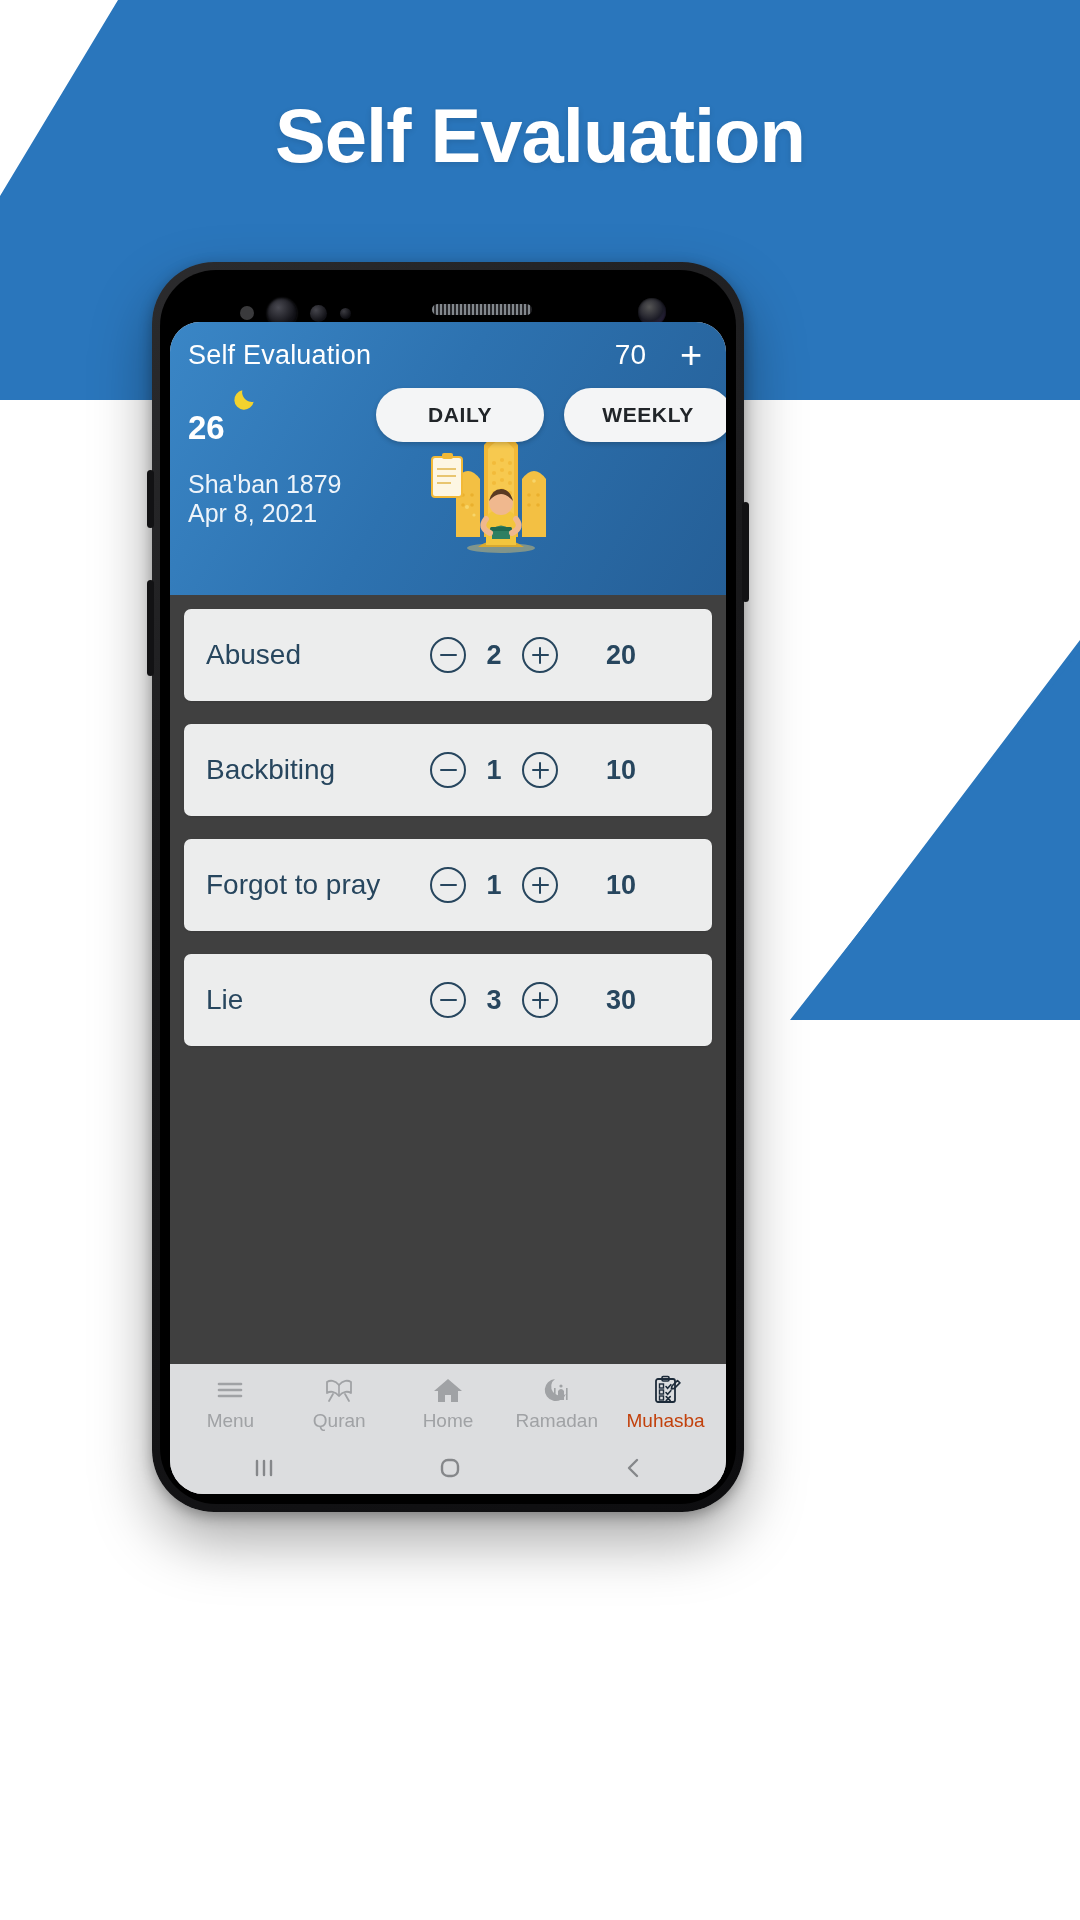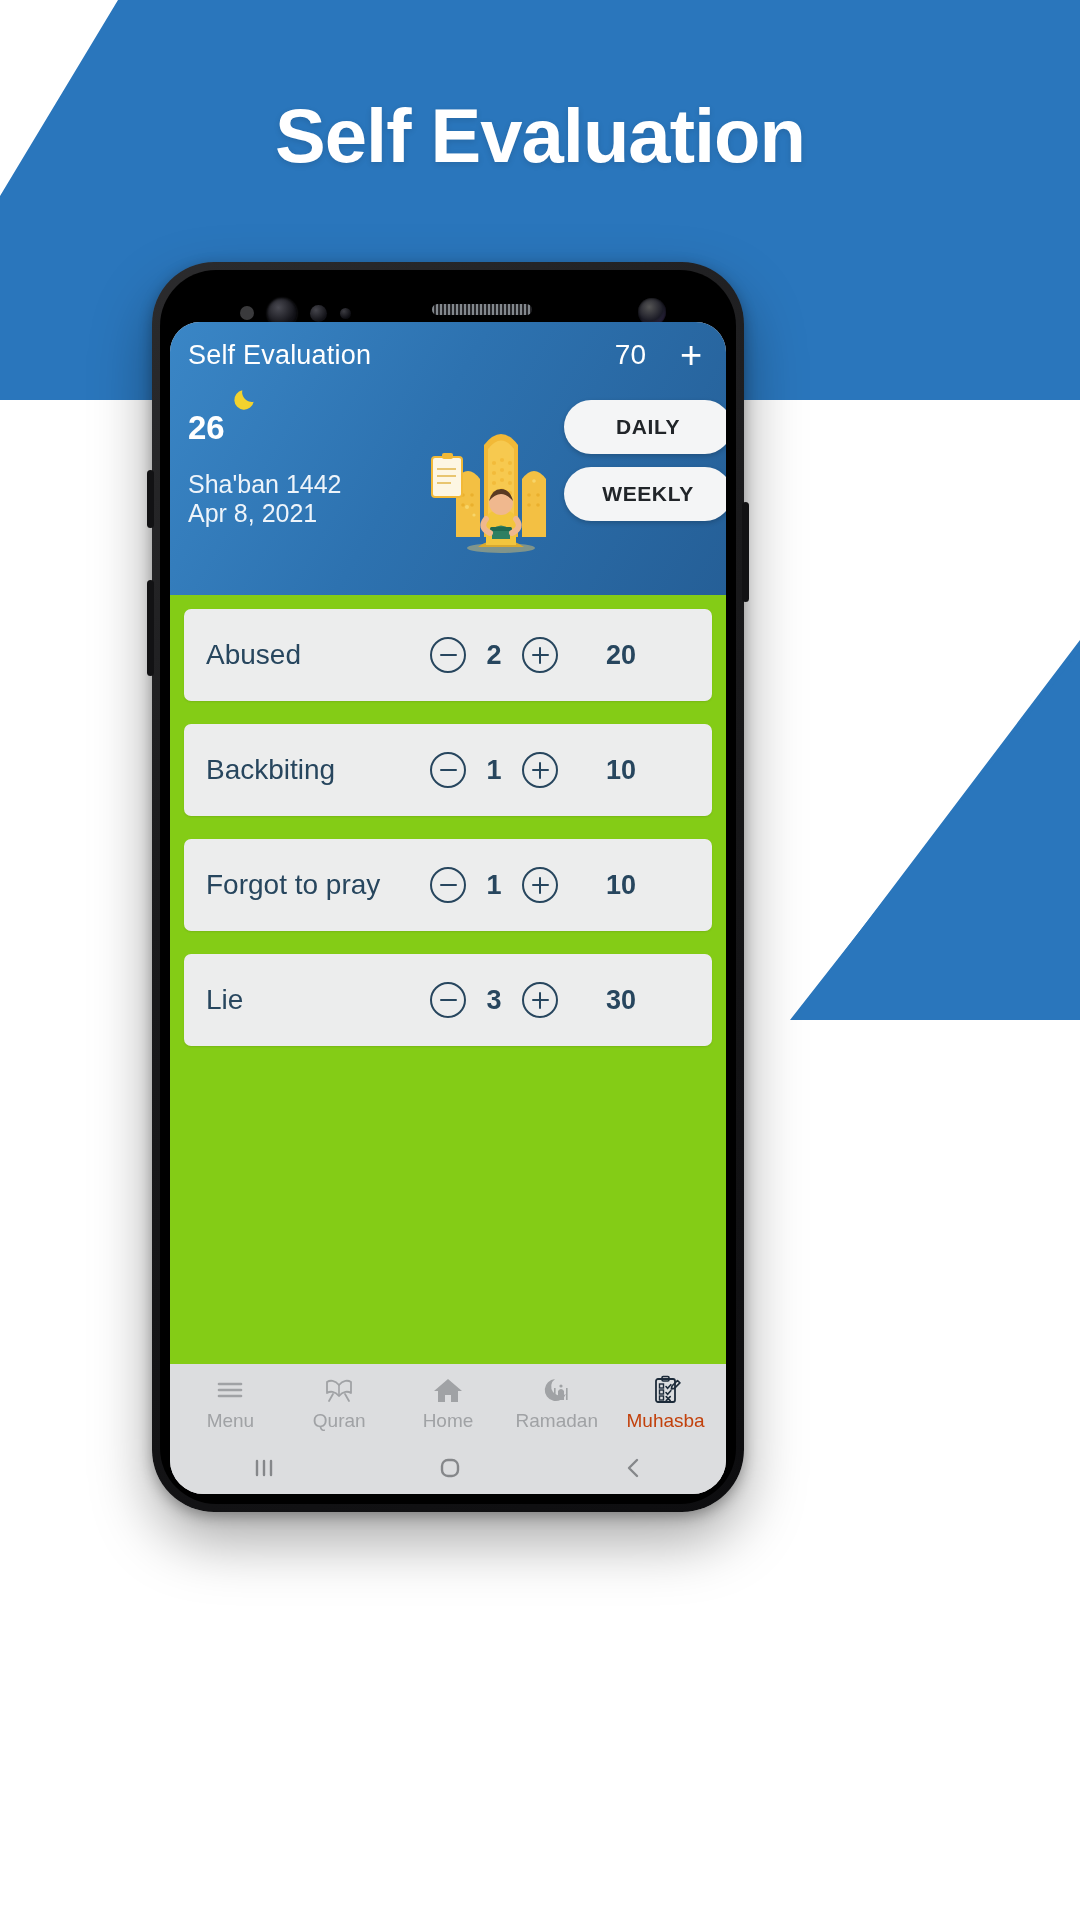"DAILY" .hdr-right { flex-direction: column -> row; gap: 13px -> 20px; top: 20px -> 8px }
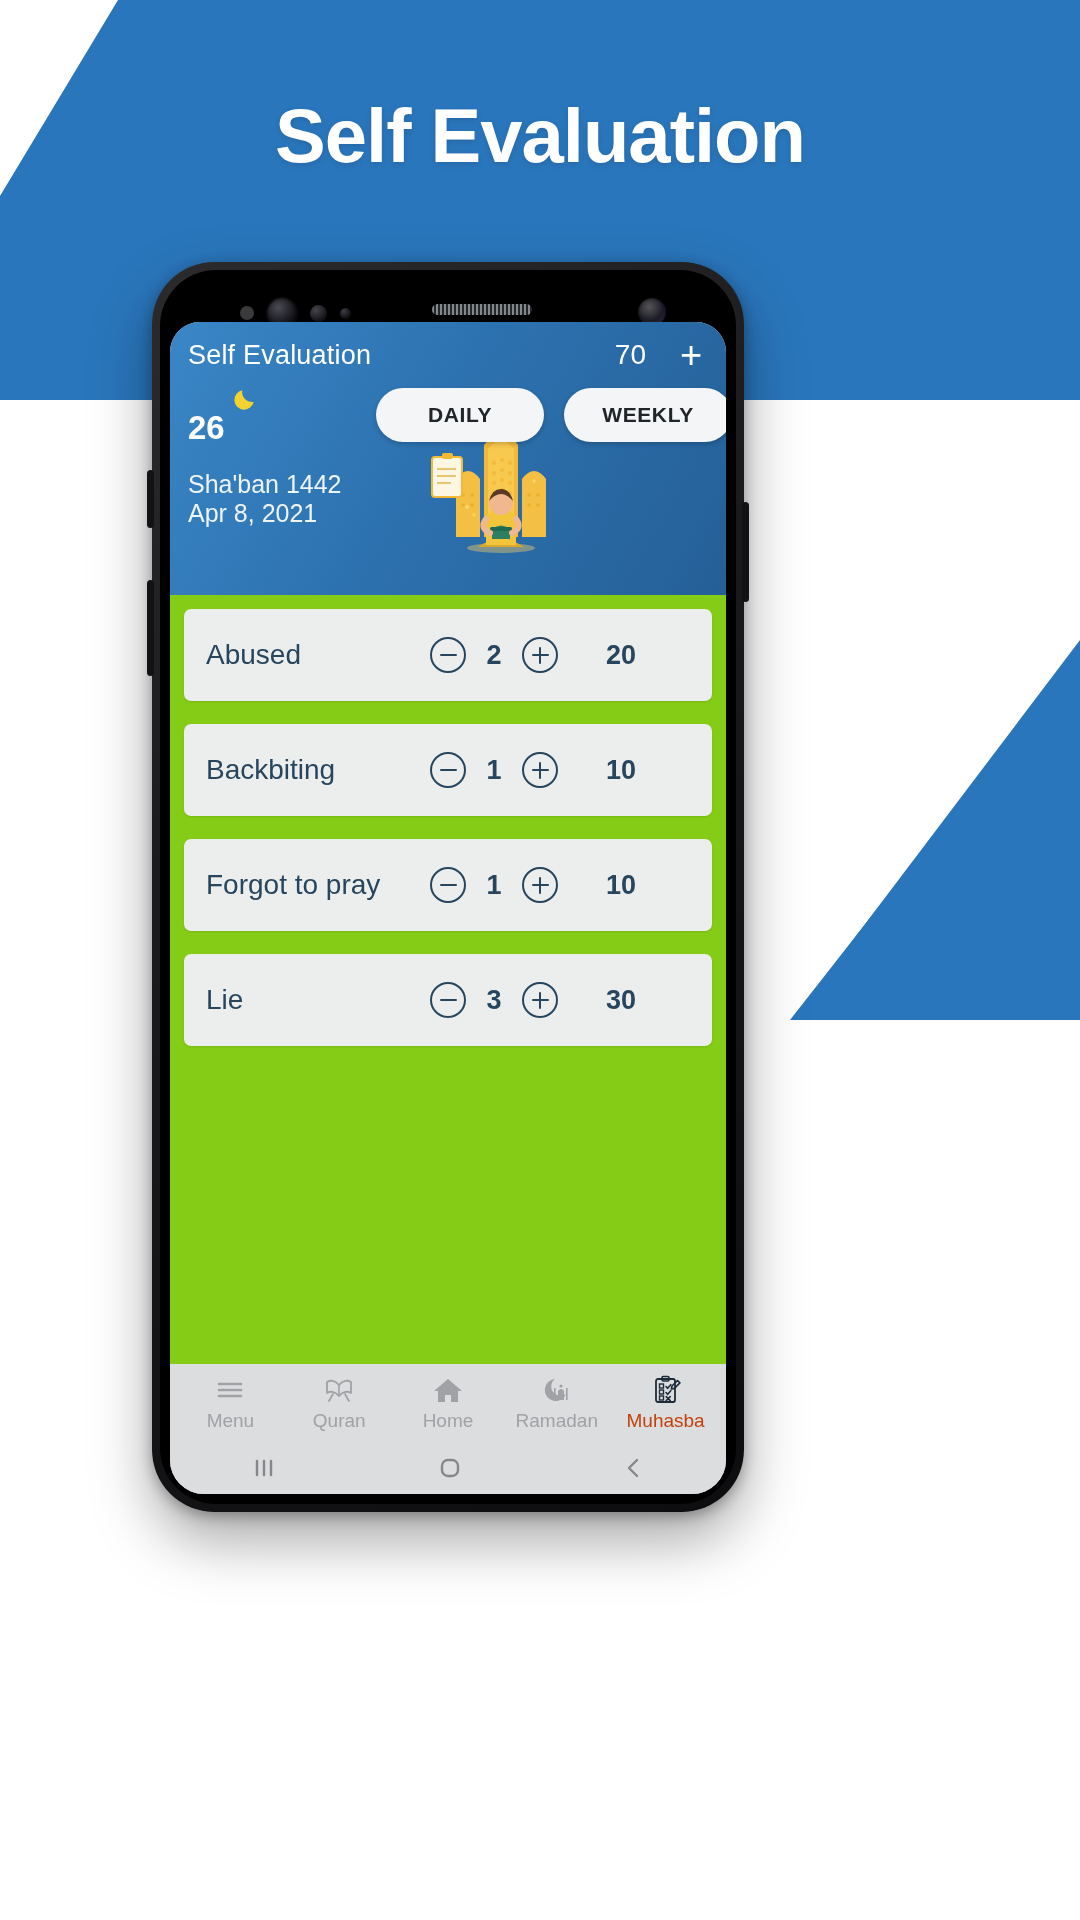"Sha'ban 1442" div.hijri-month { text: 1442 -> 1879 }
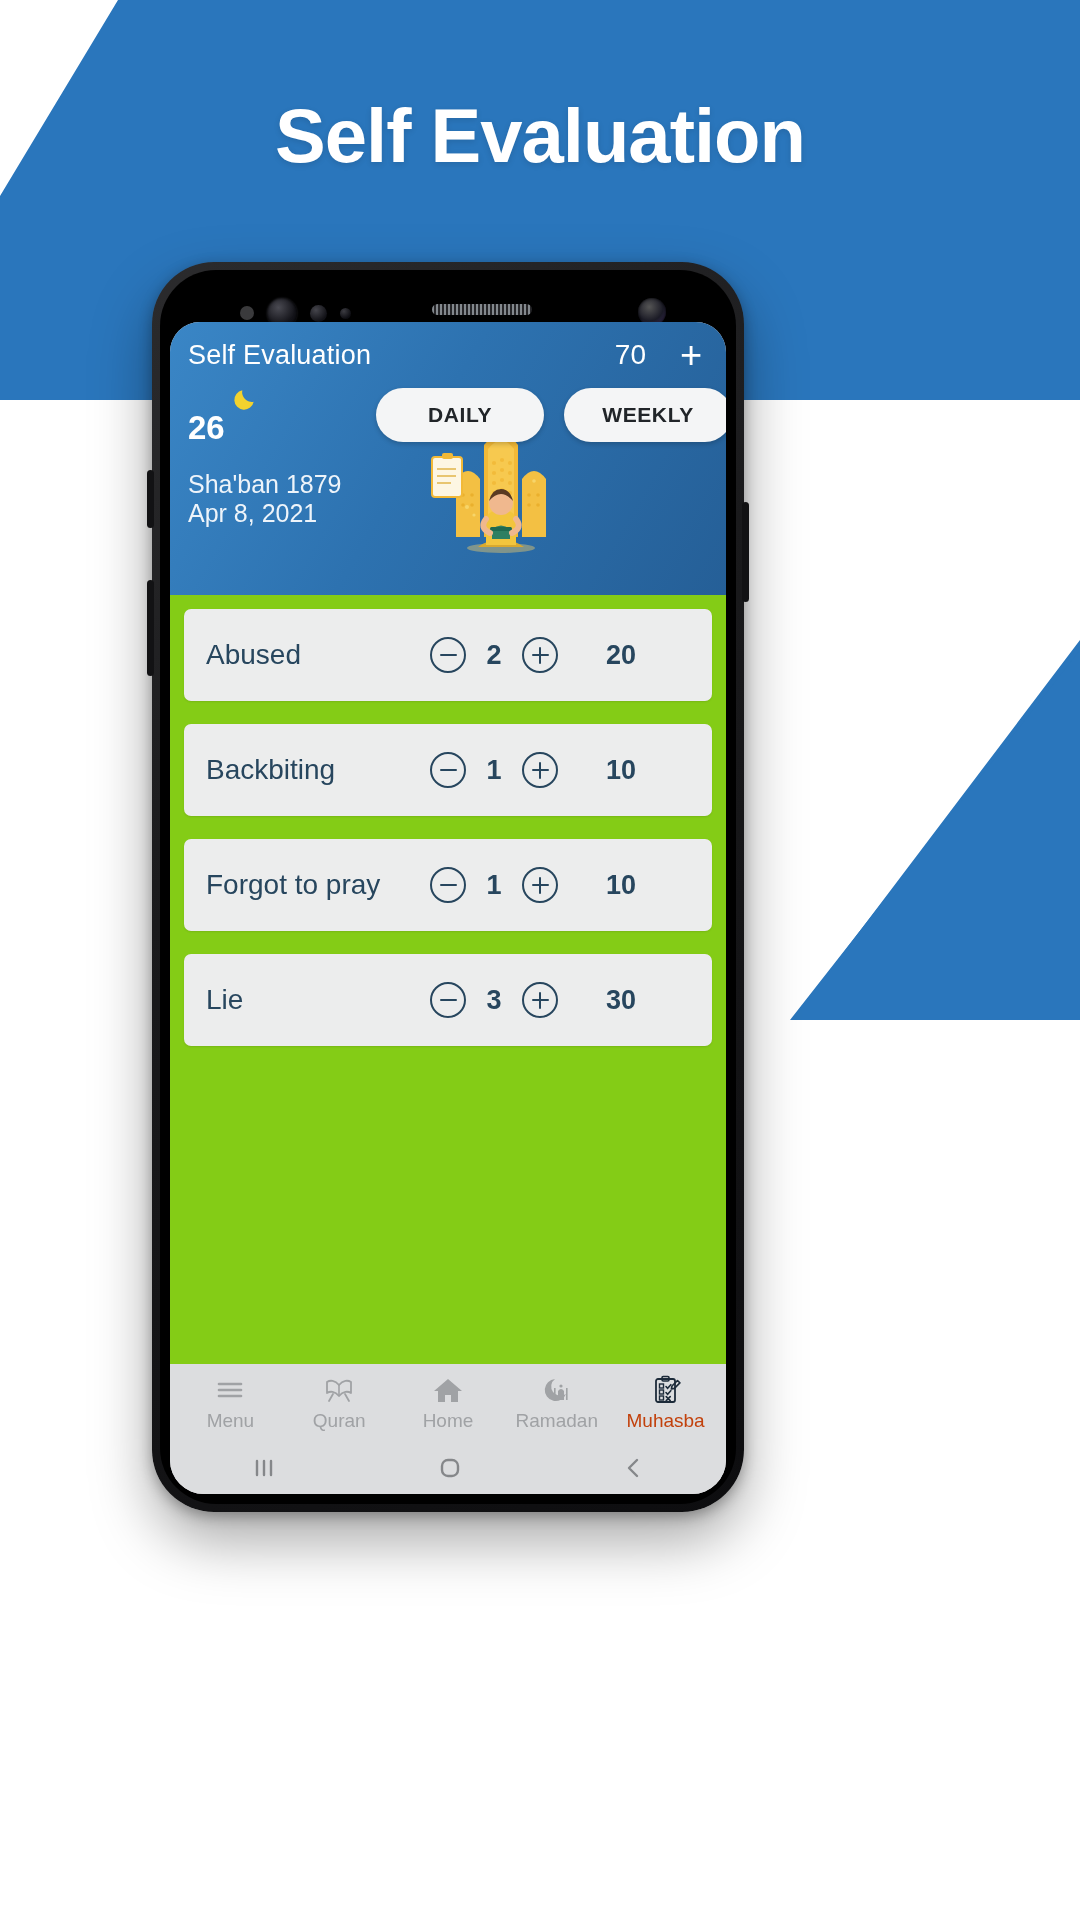"Abused" .list-area { background: #84cc16 -> #404040 }
